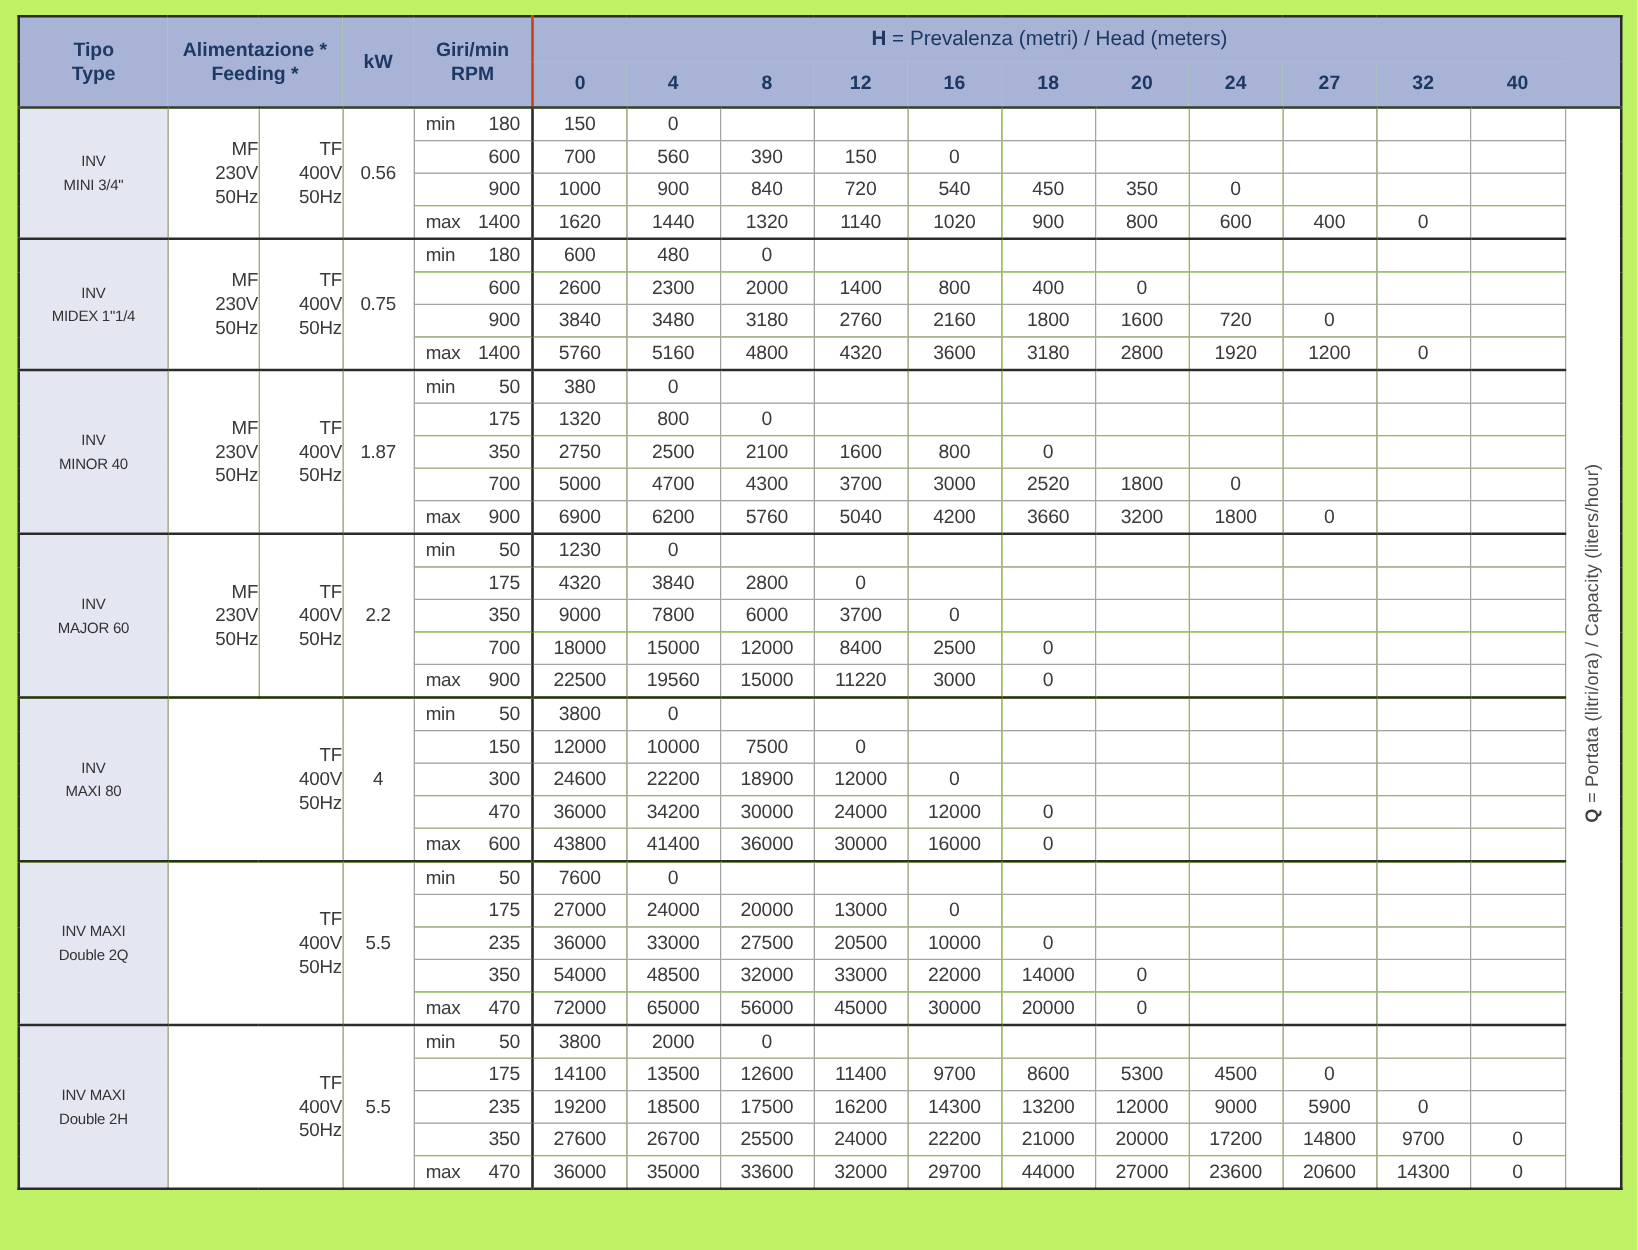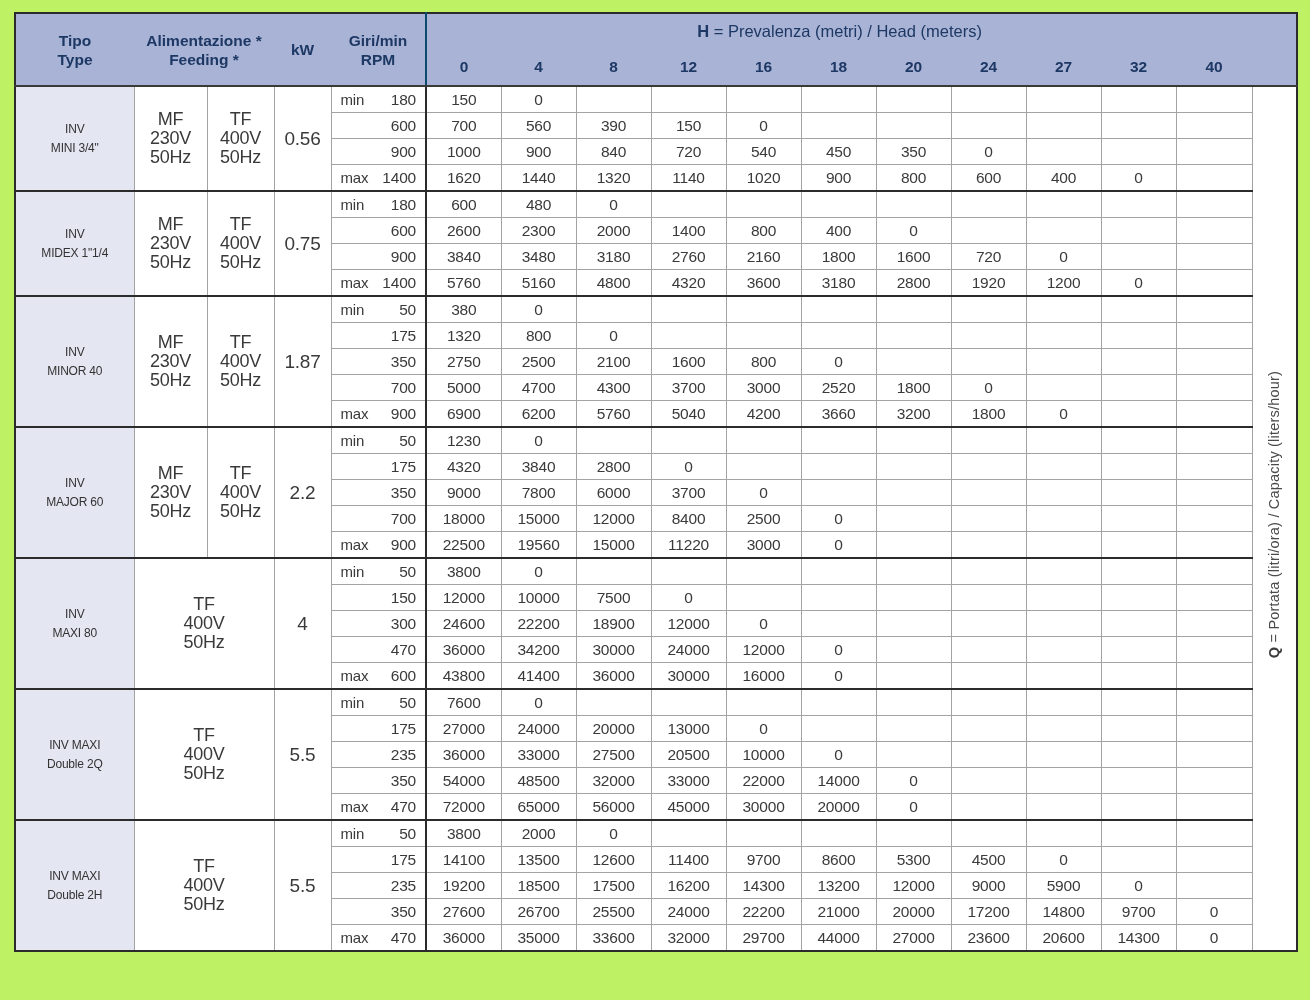"Giri/min" th.rpm-head { border-right: 2px solid #0c4a6e -> 2px solid #c2410c }
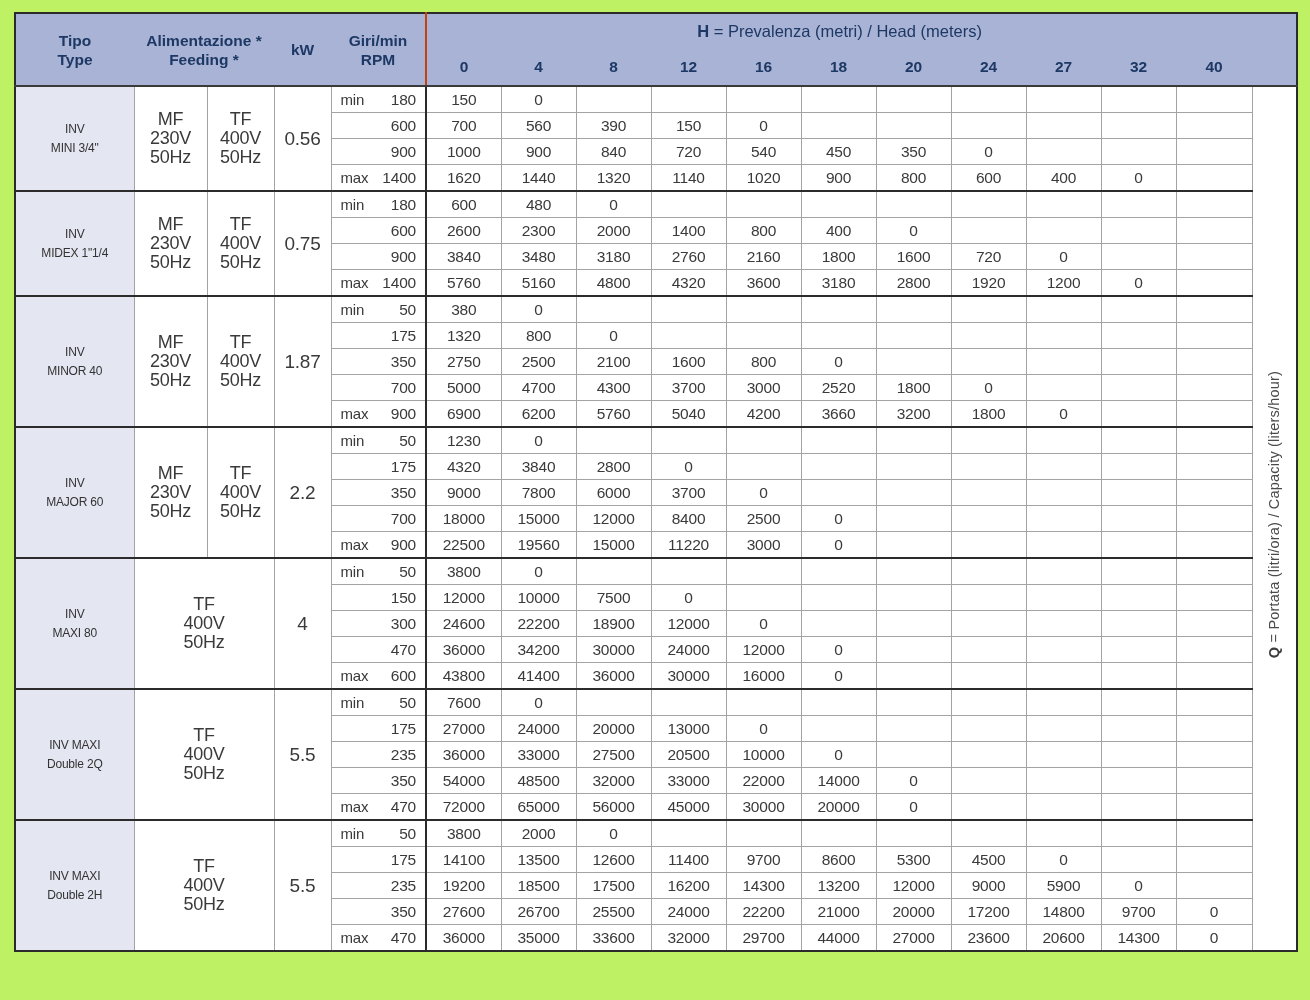"MF" td.feed { font-size: 18px -> 15px; text-align: none -> right }
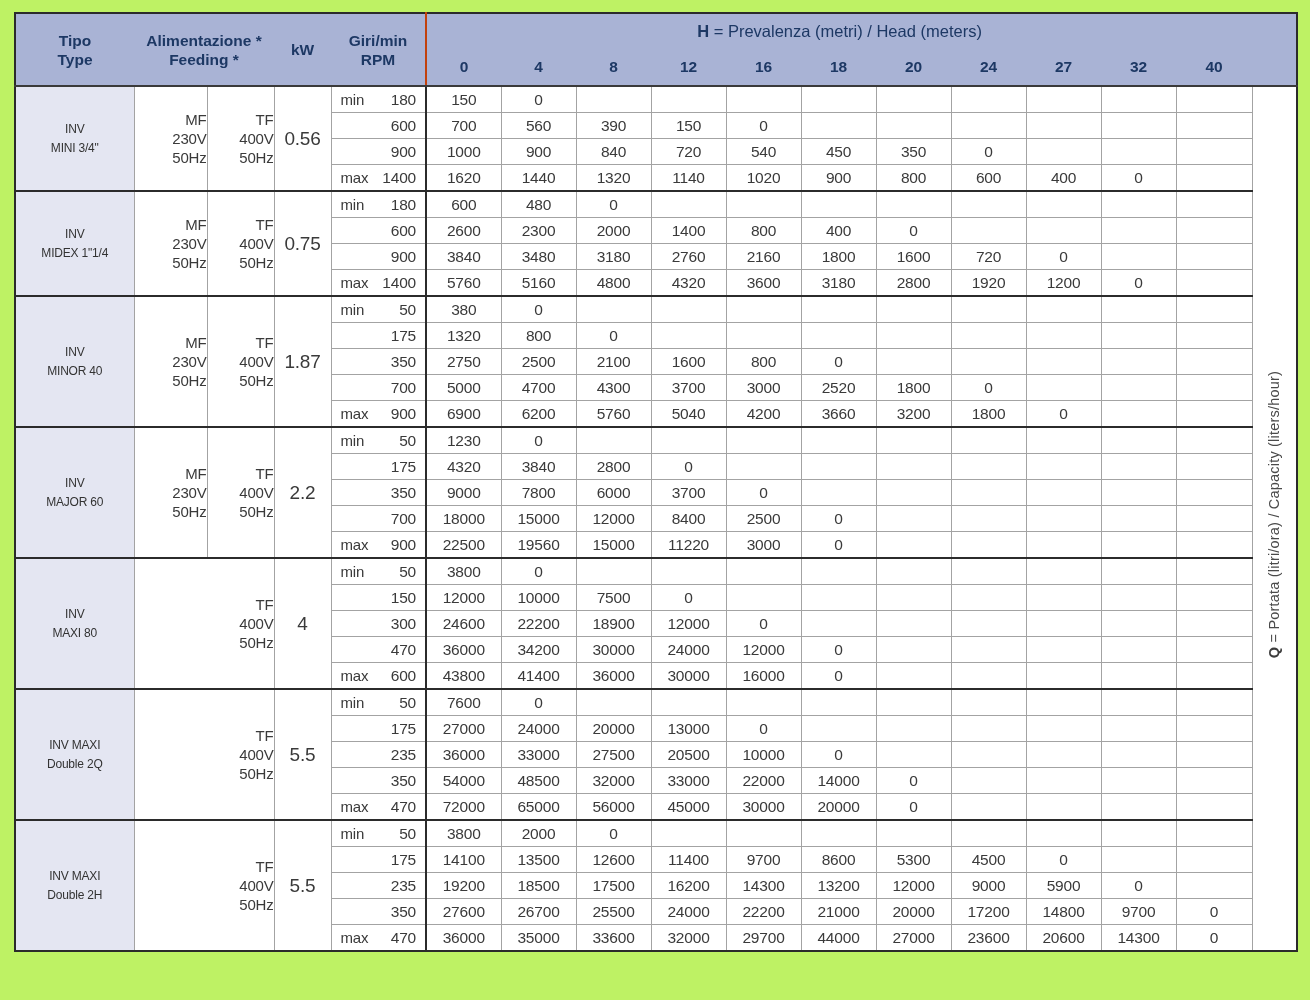"0.56" td.kw { font-size: 19px -> 15px }
